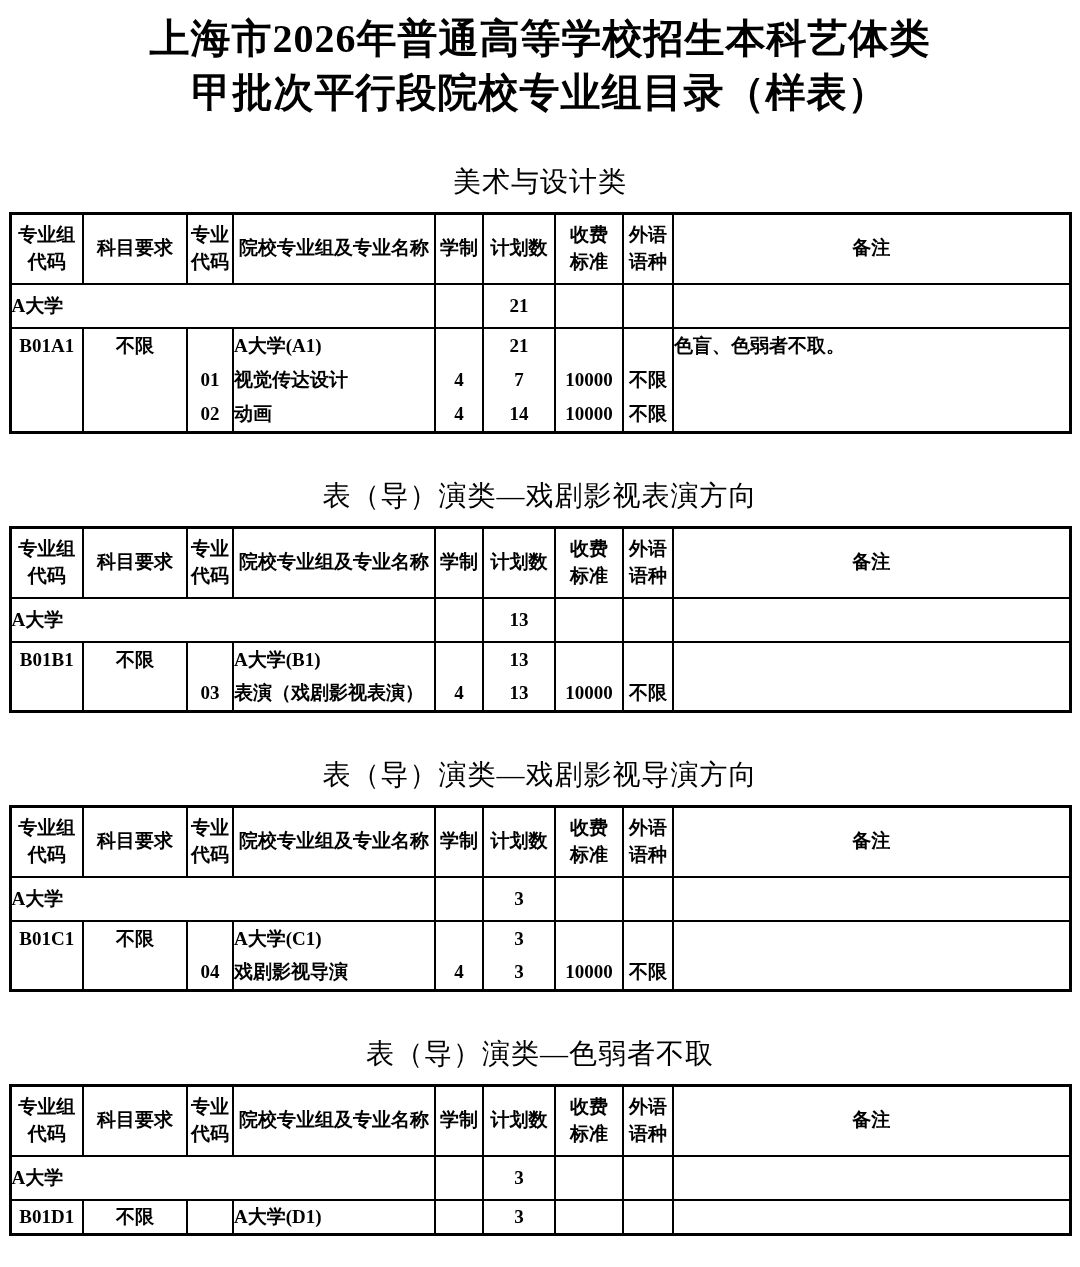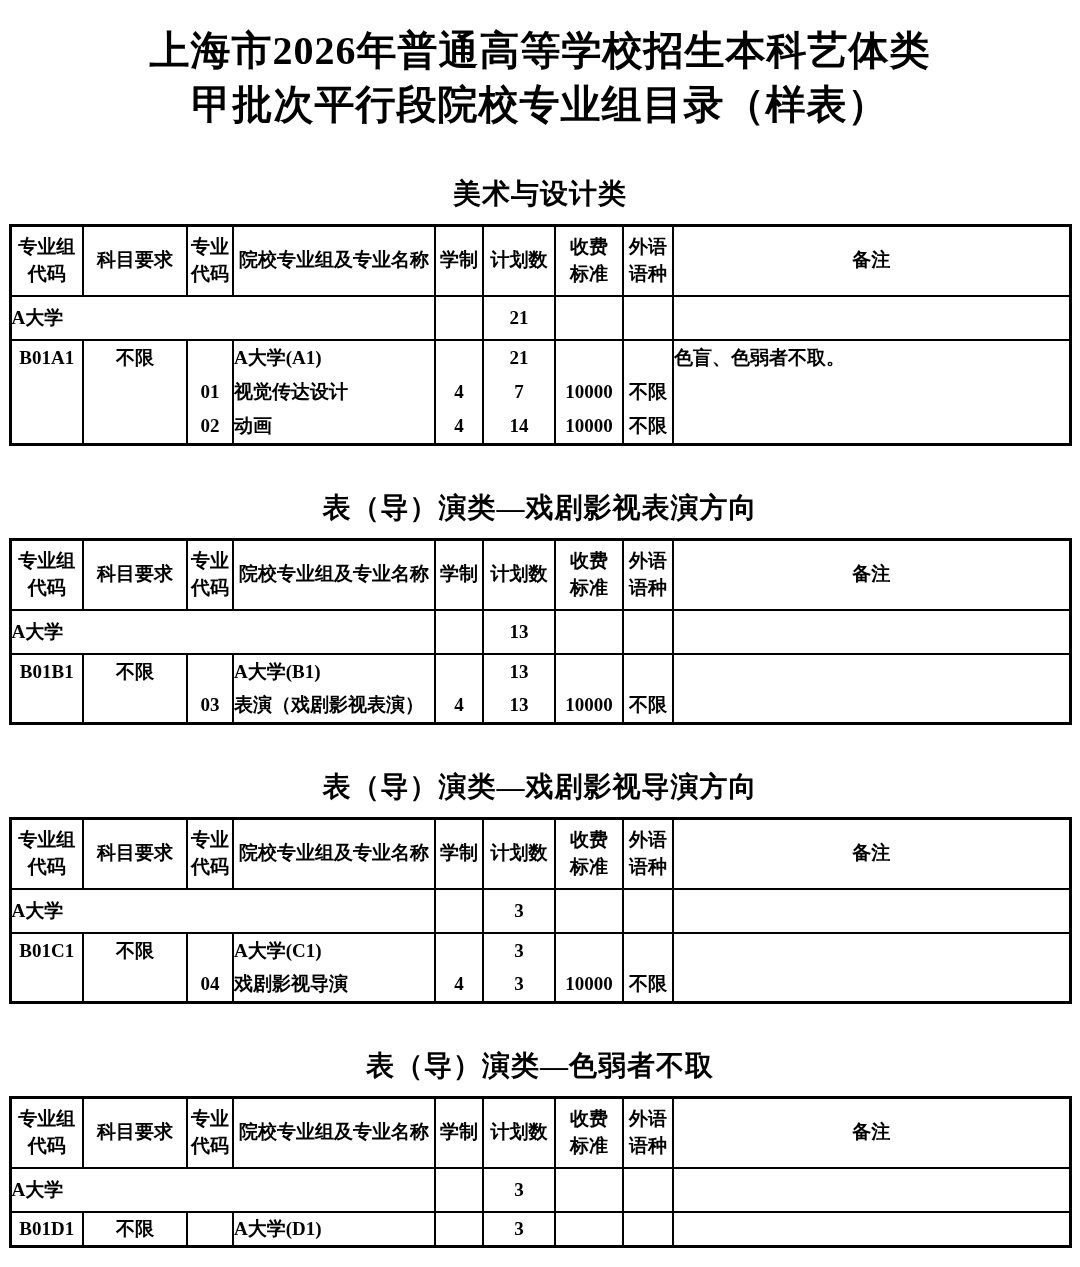"上海市2026年普通高等学校招生本科艺体类" .doc-title { padding-top: 24px -> 12px }
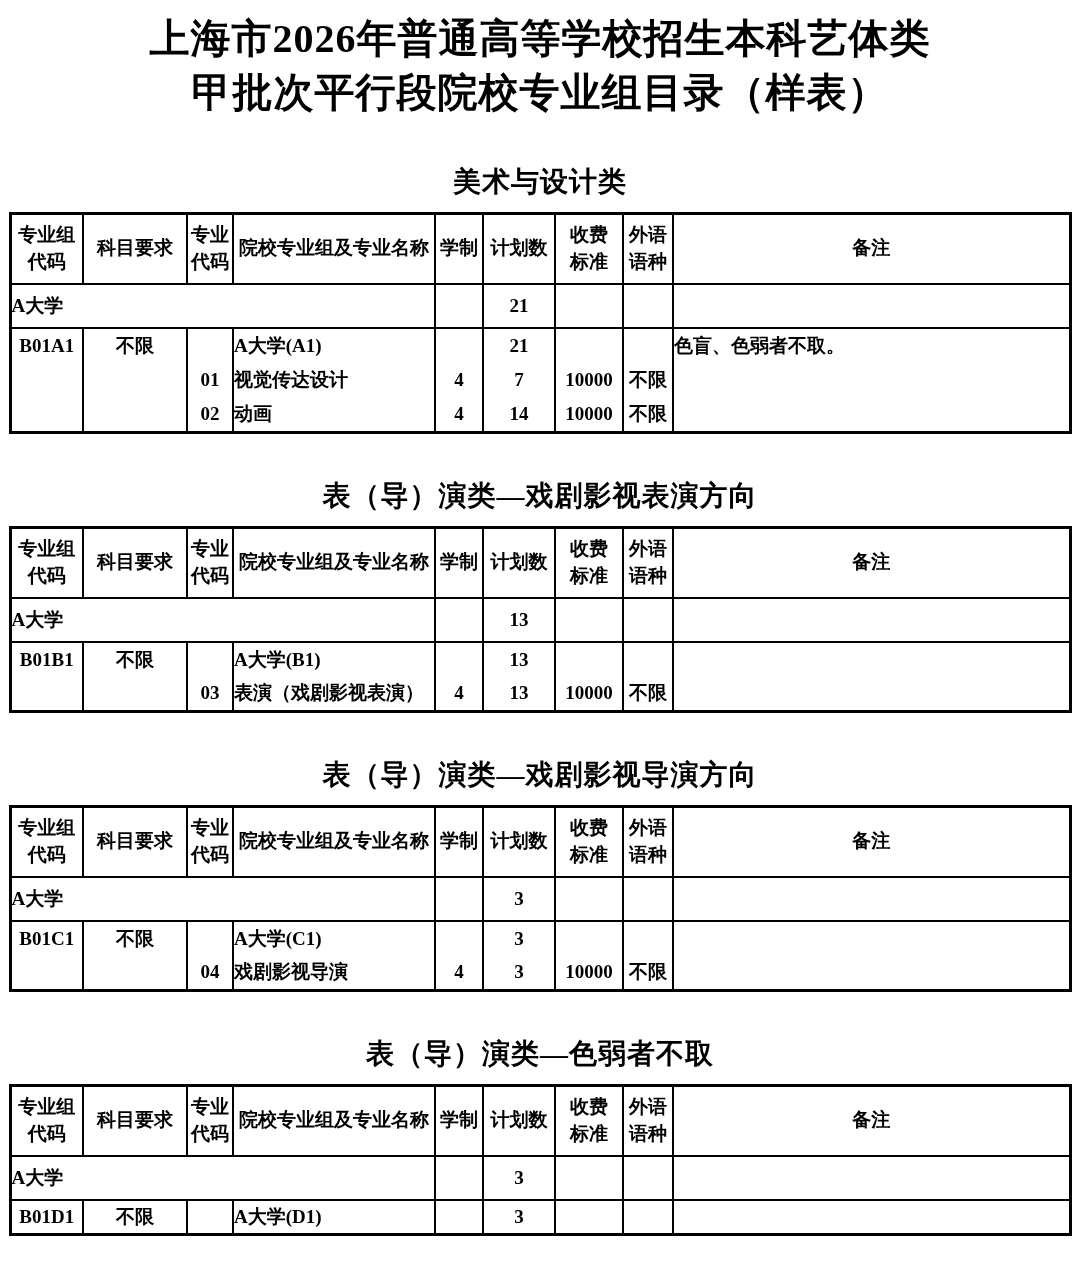"美术与设计类" .section-title { font-weight: 700 -> 400 }
